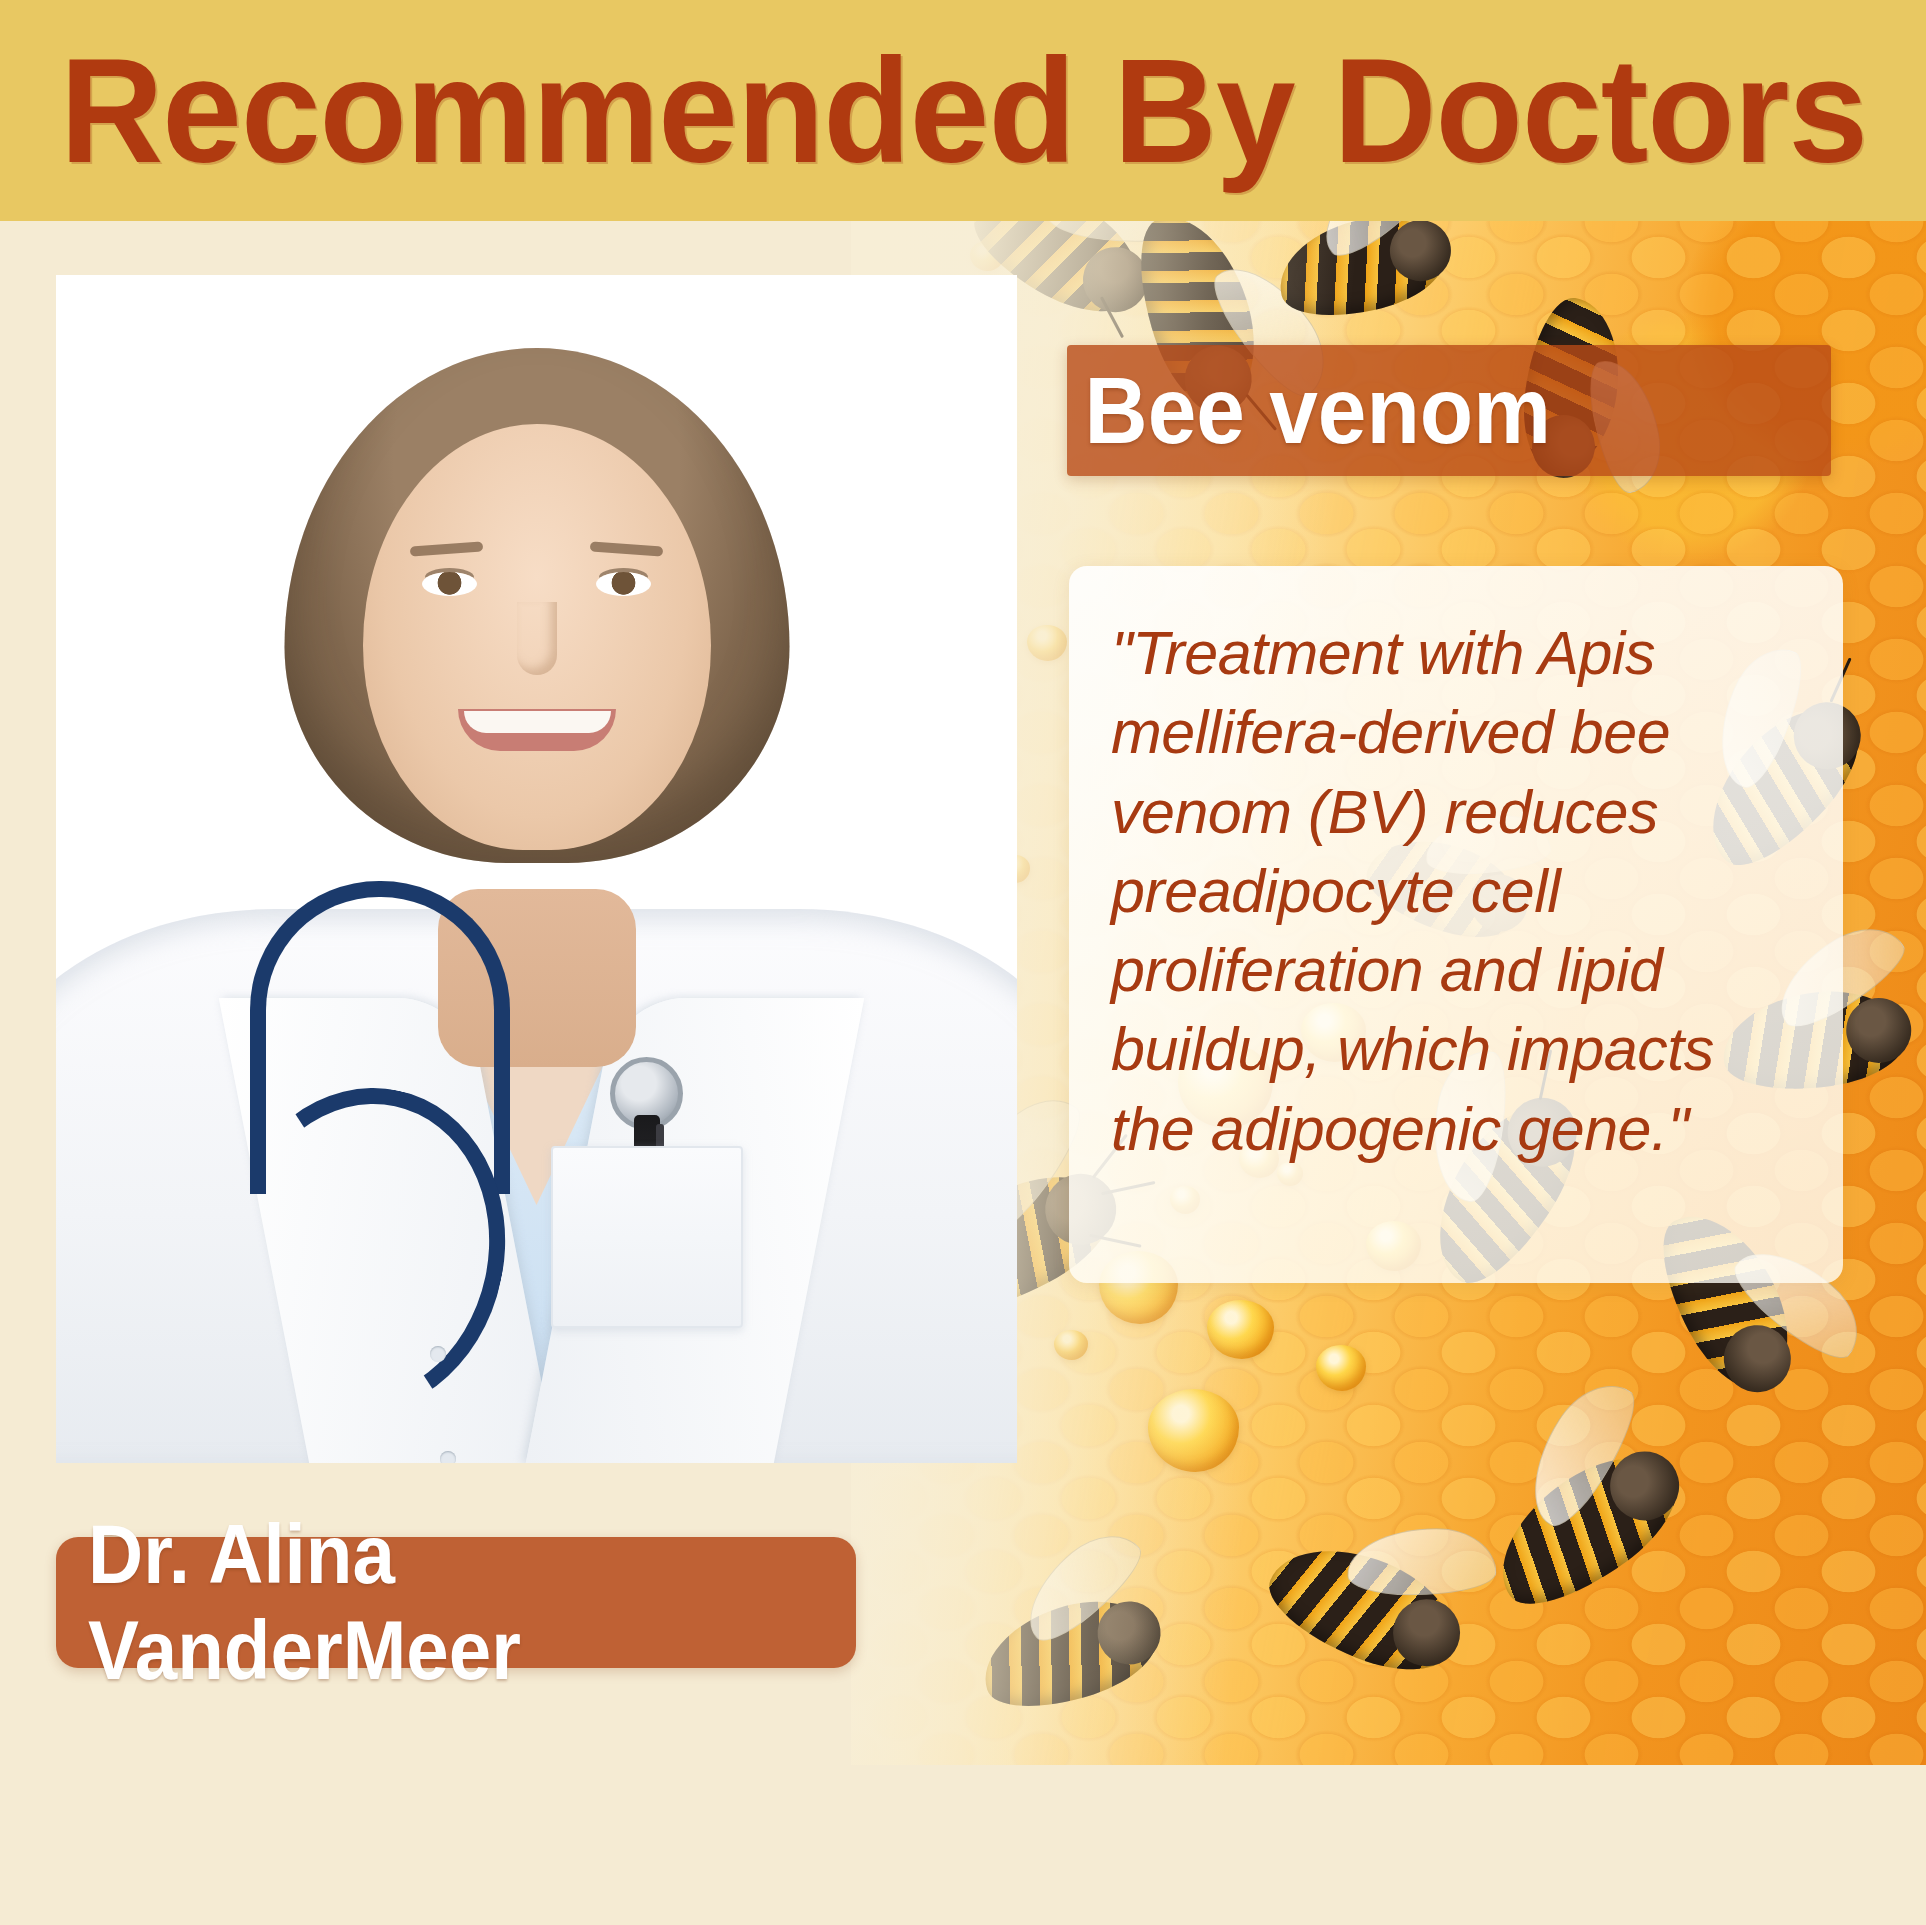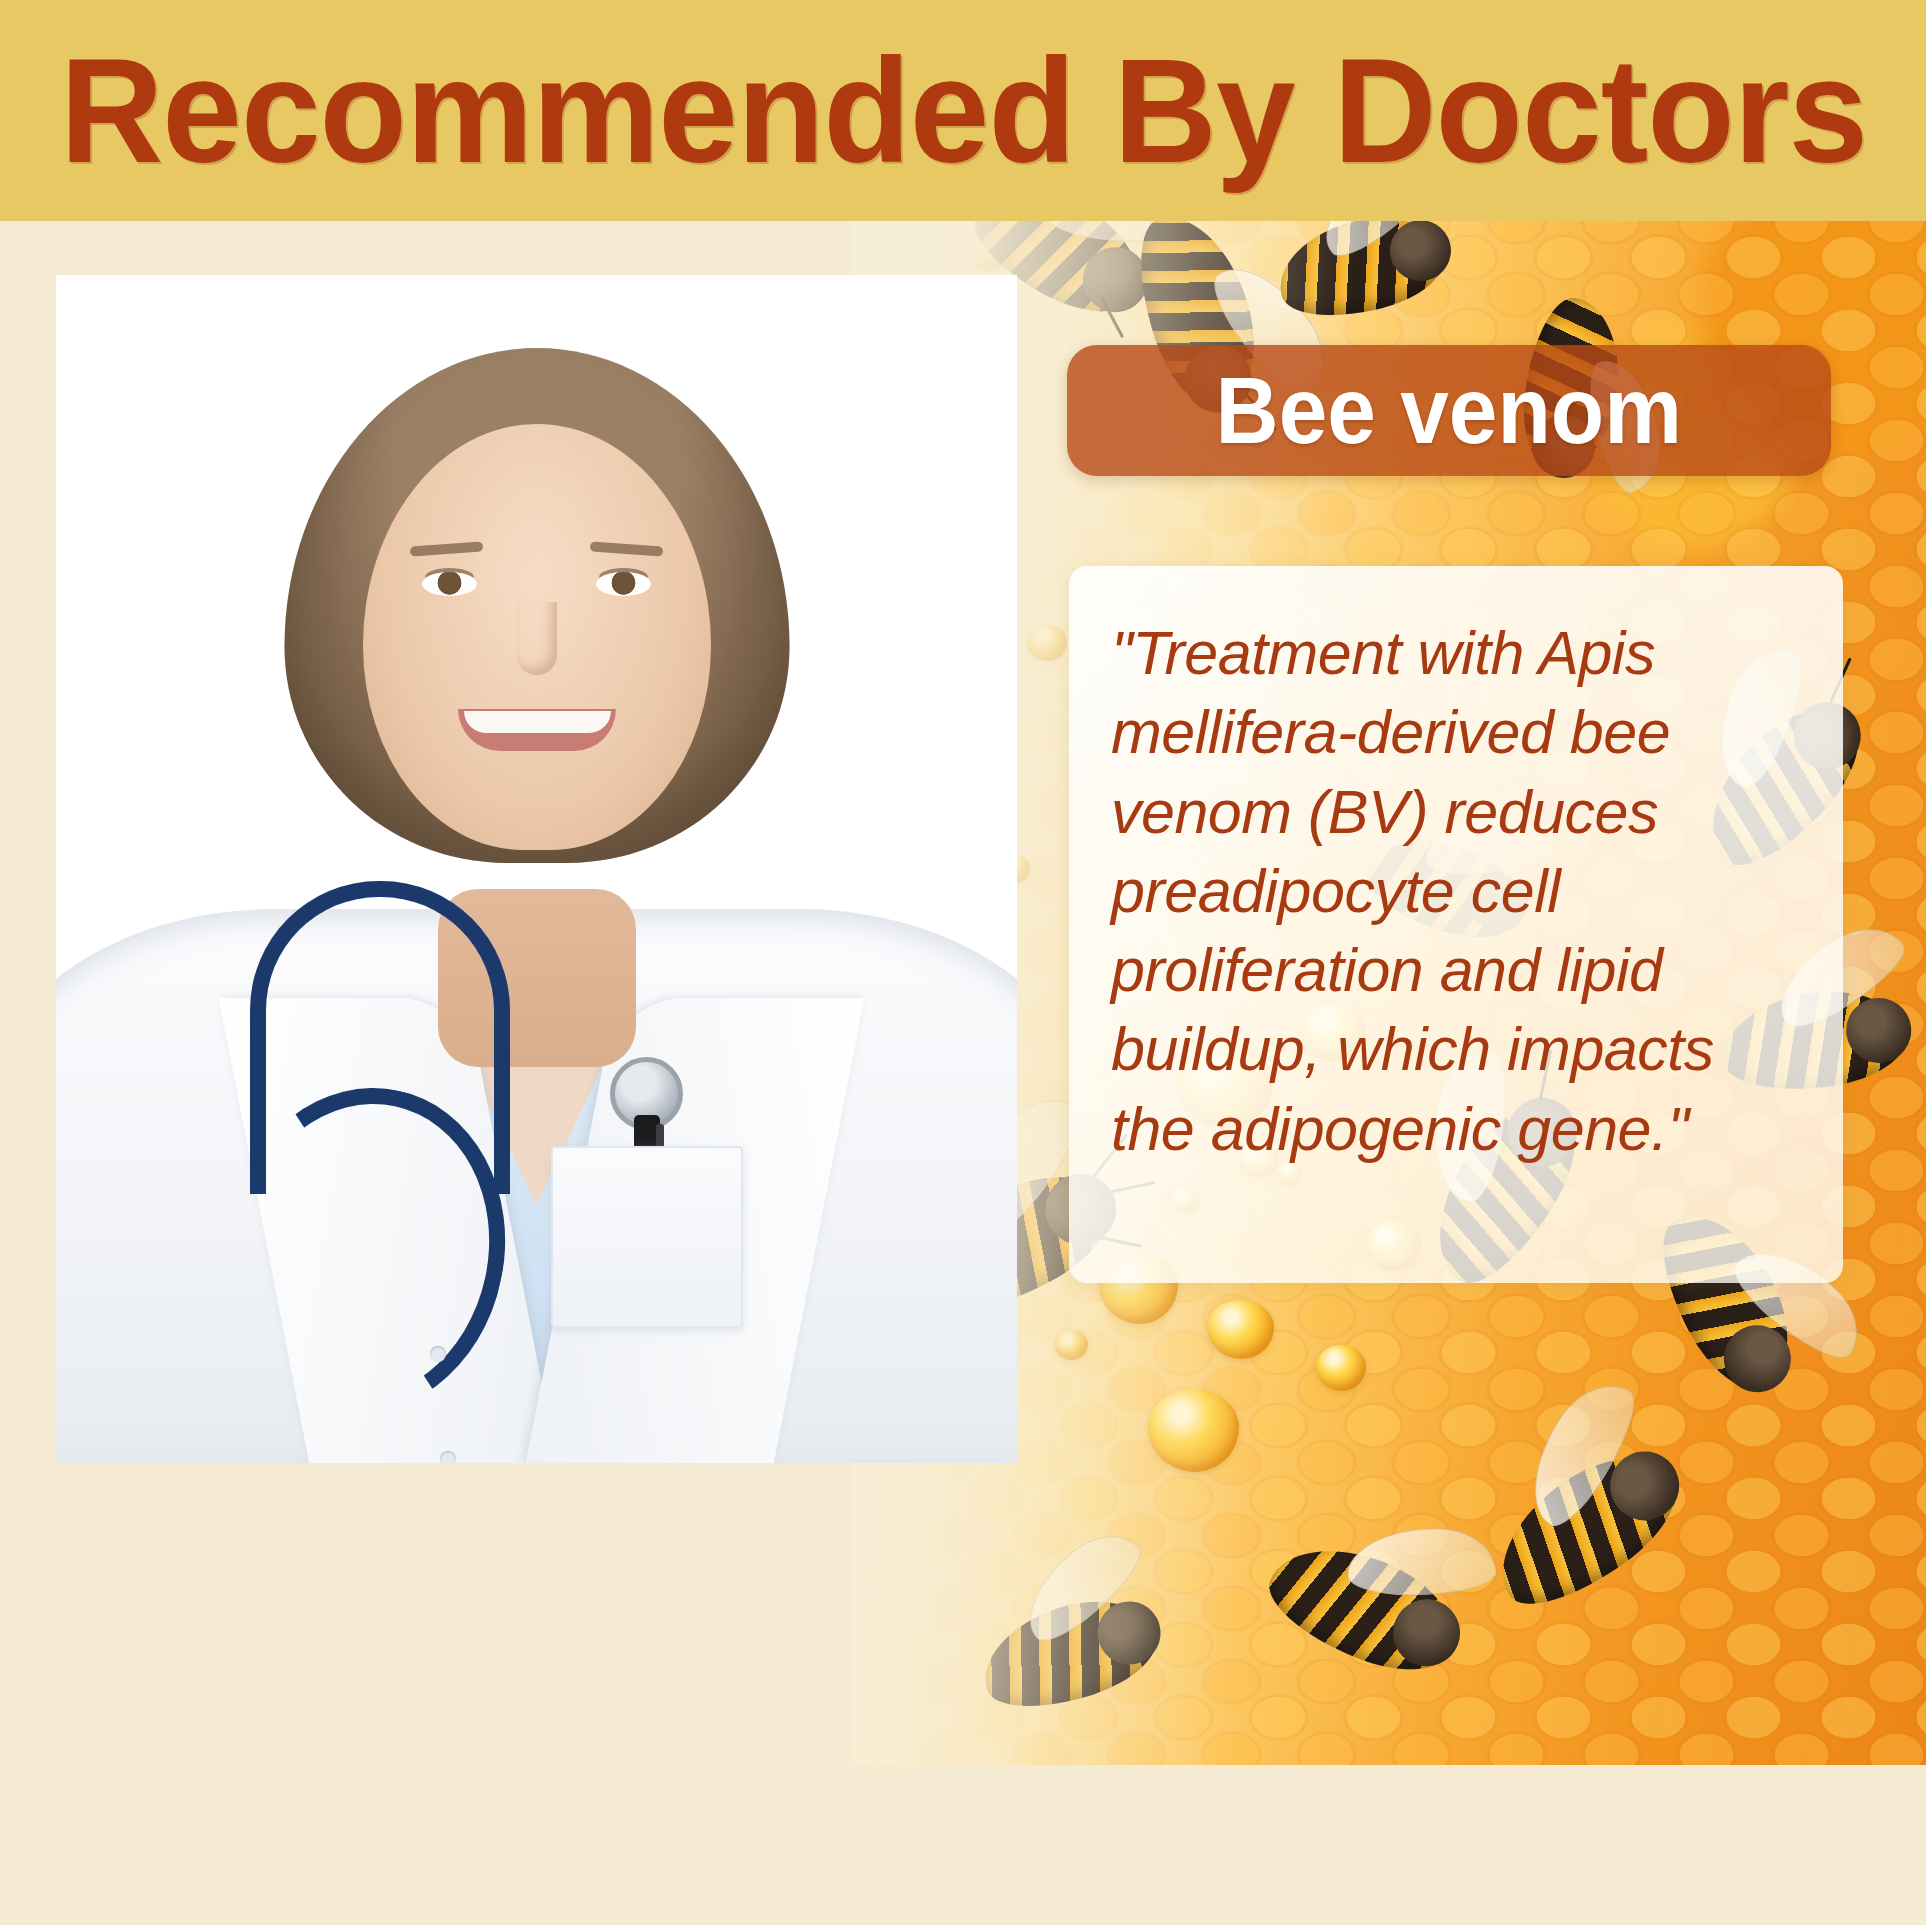"Bee venom" .chip-bee-venom { border-radius: 30px -> 4px; justify-content: center -> flex-start }
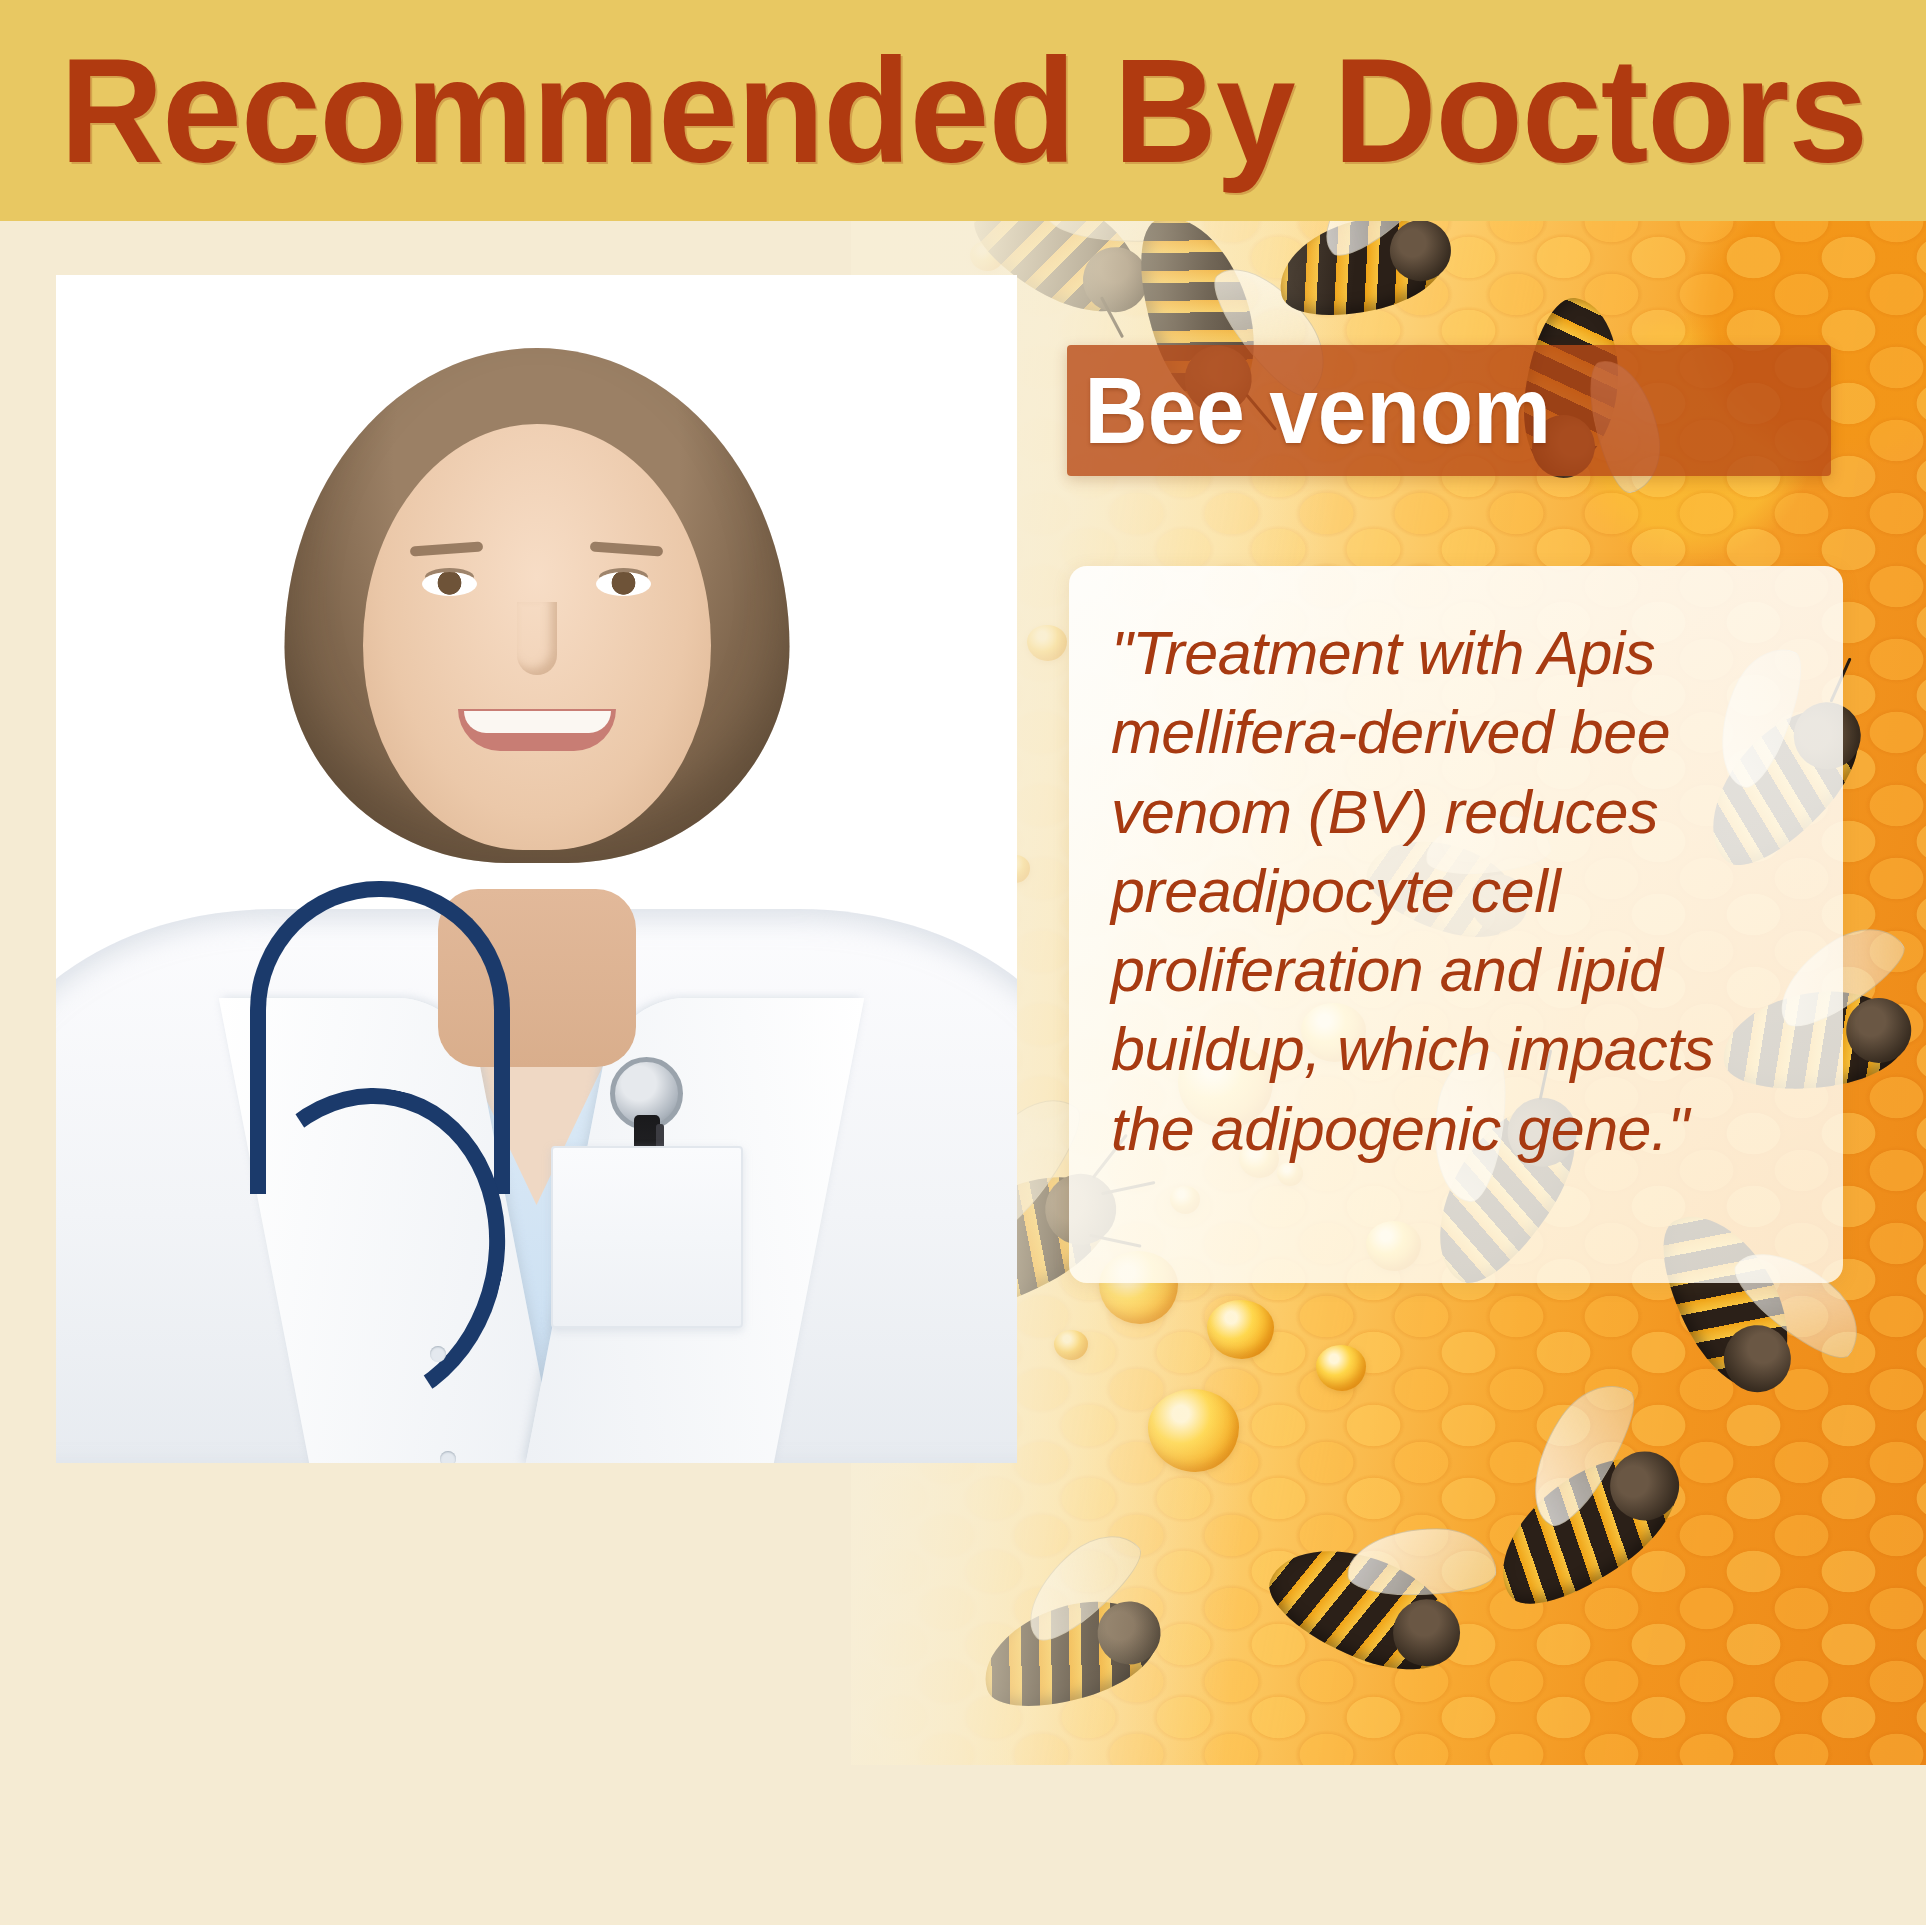"Dr. Alina VanderMeer" div.name-bar { html: none -> <div> <span>Dr. Alina VanderMeer</span> </div> }
